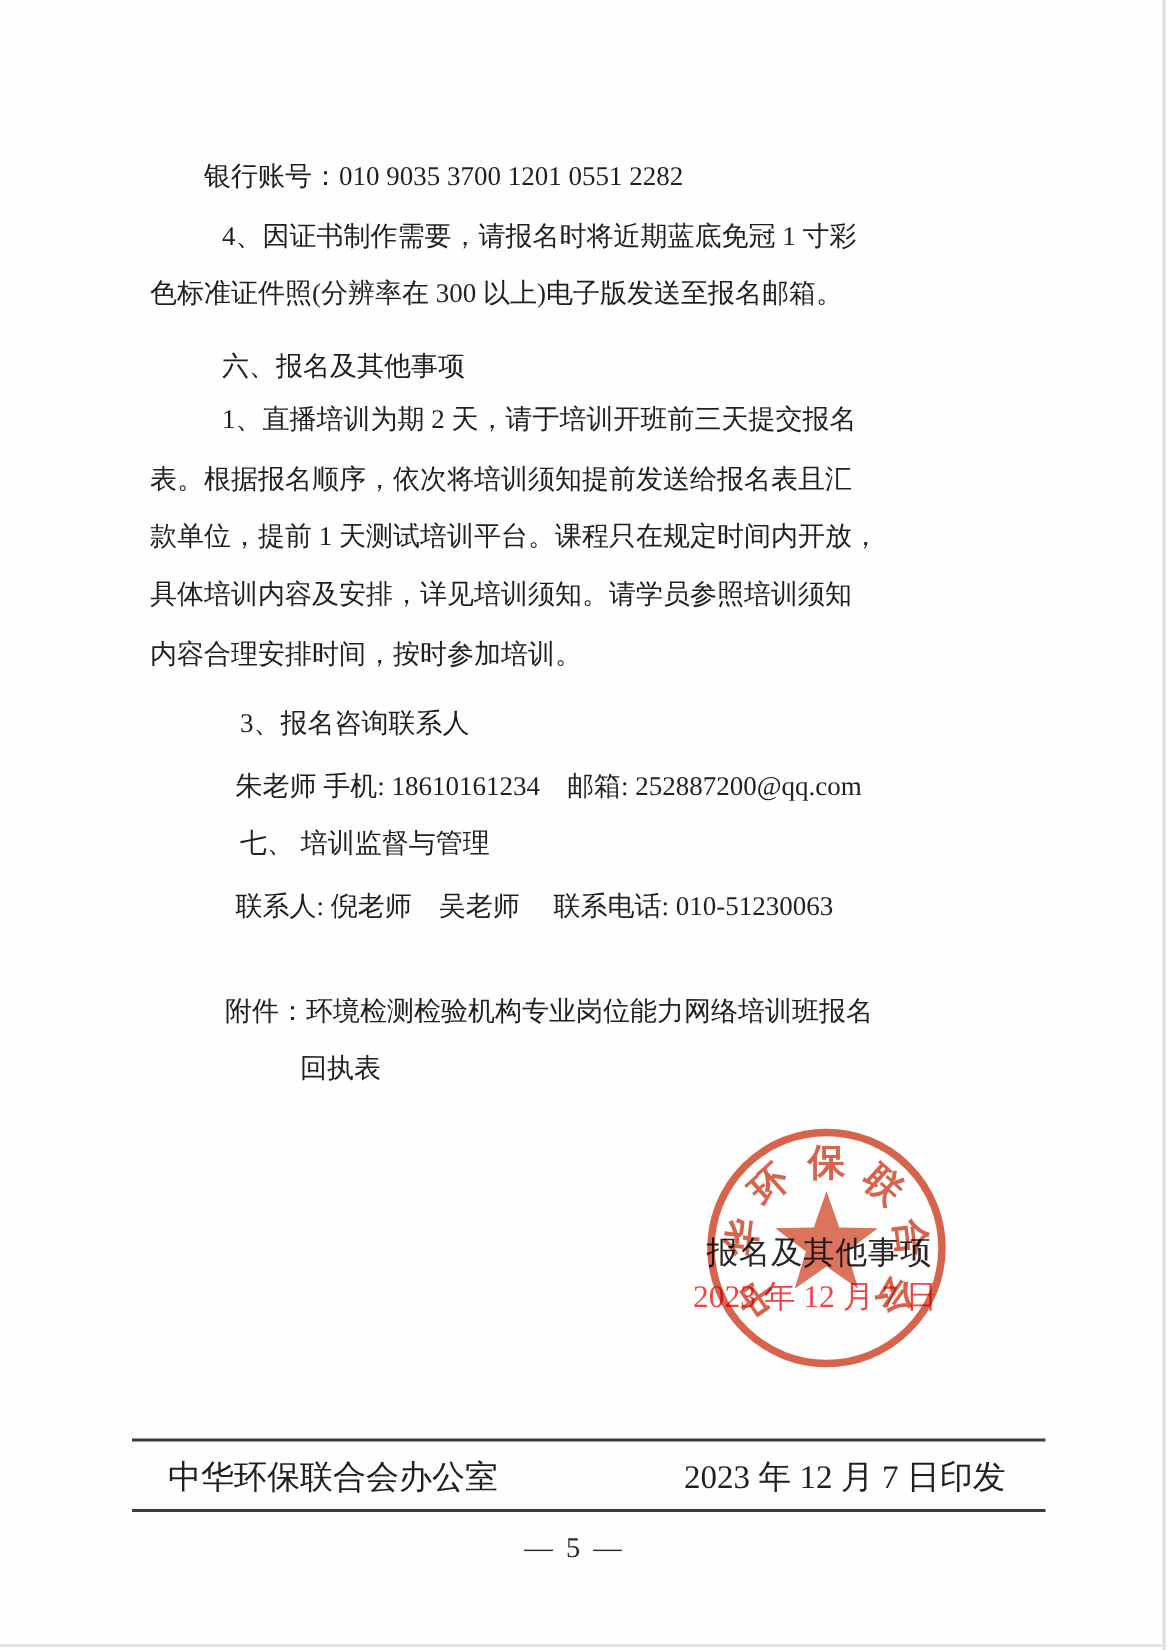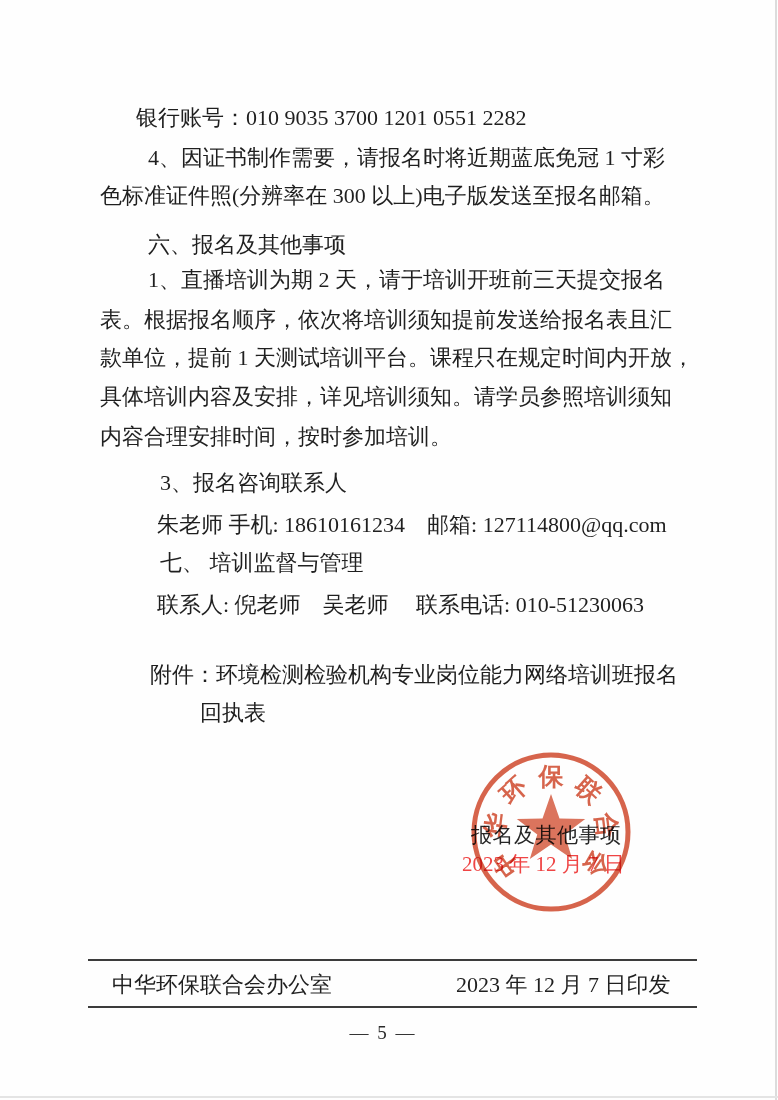"银行账号：010 9035 3700 1201 0551" .line { font-size: 22px -> 18px }
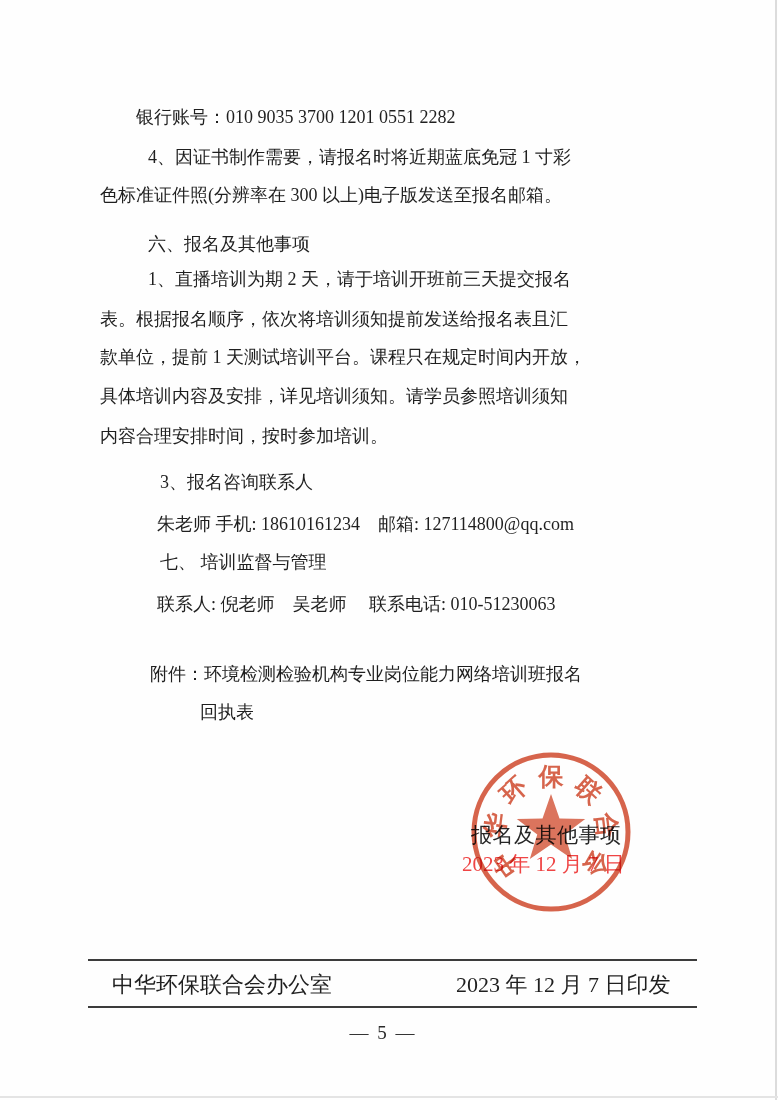"朱老师 手机: 18610161234 邮箱: 127114800@qq.com" div.line { text: 127114800@qq.com -> 252887200@qq.com }
